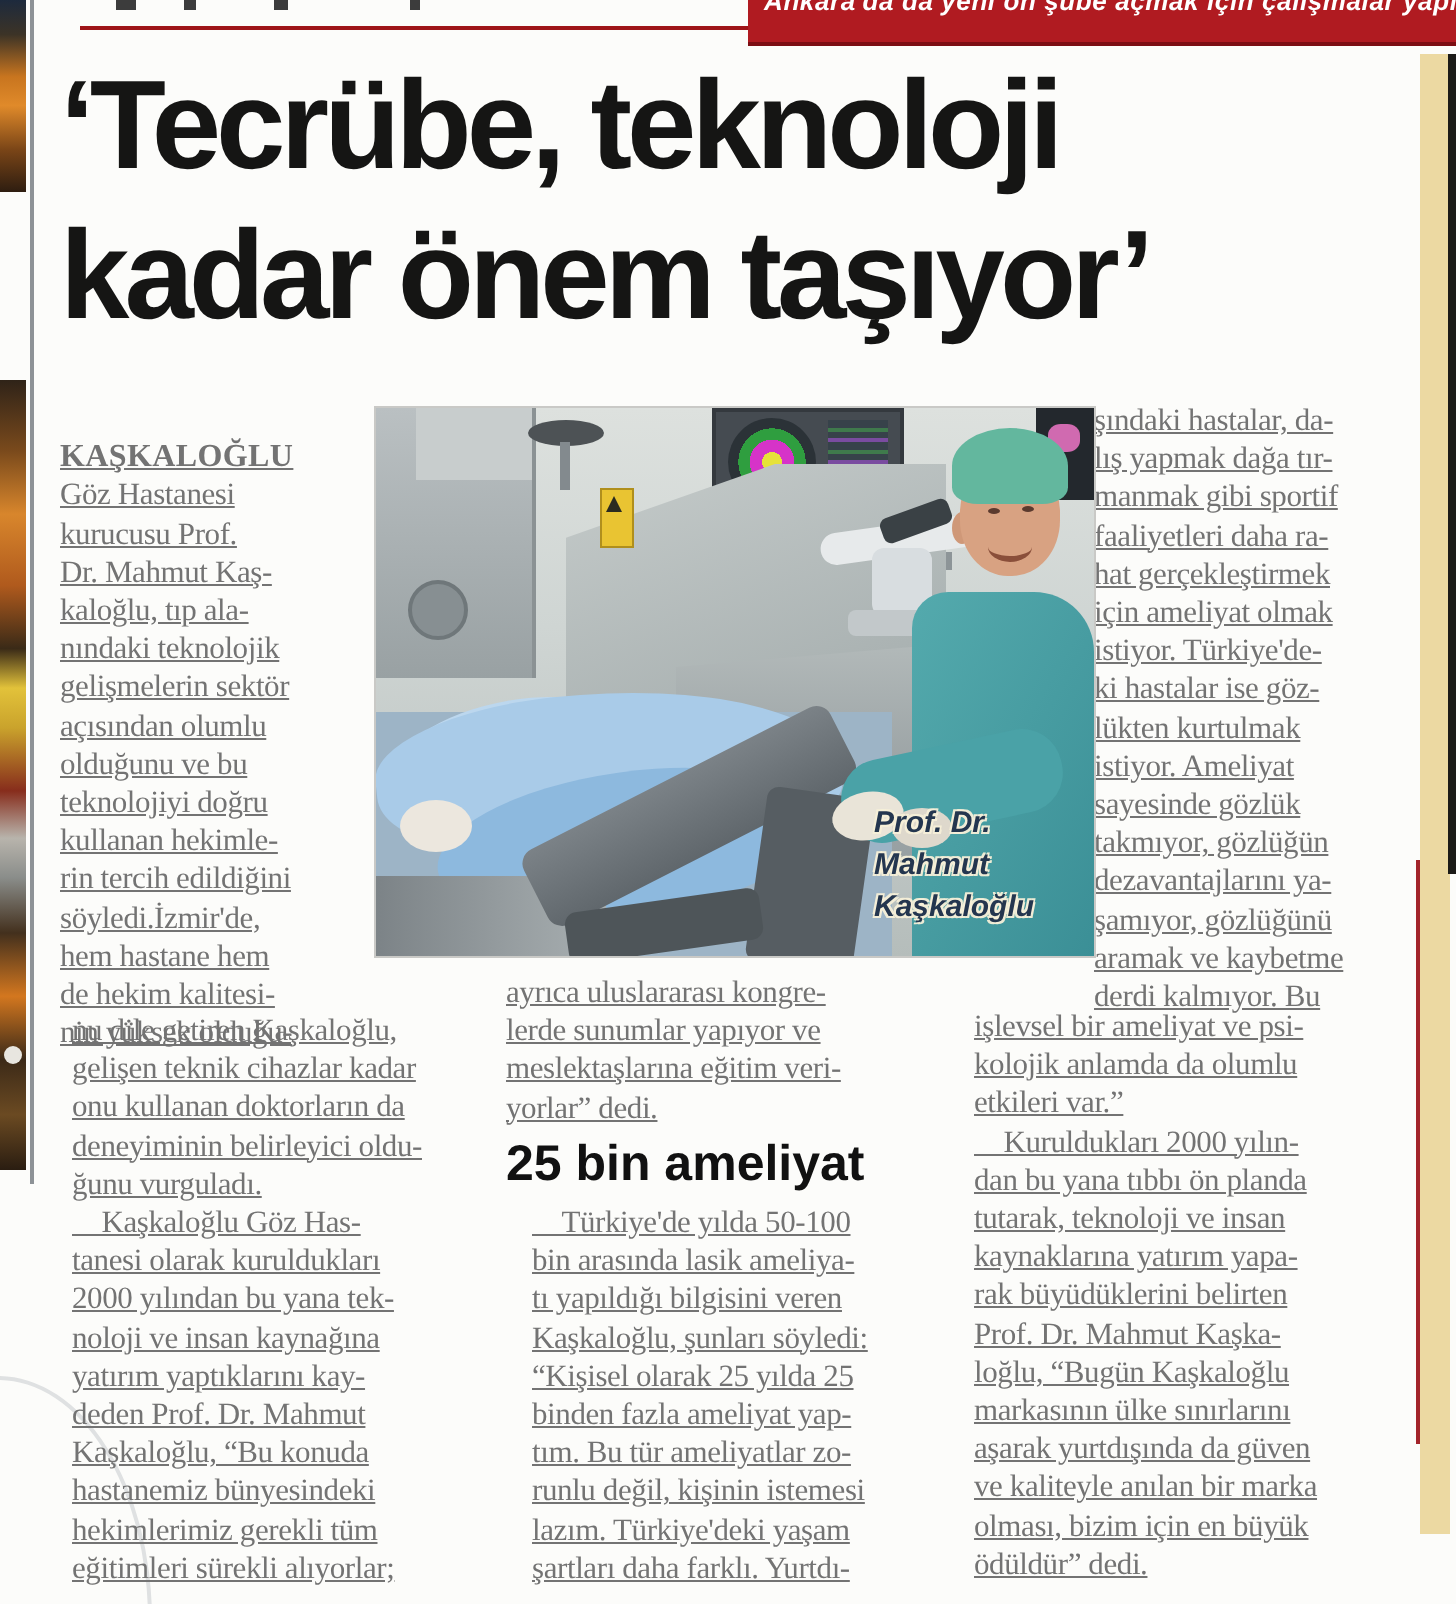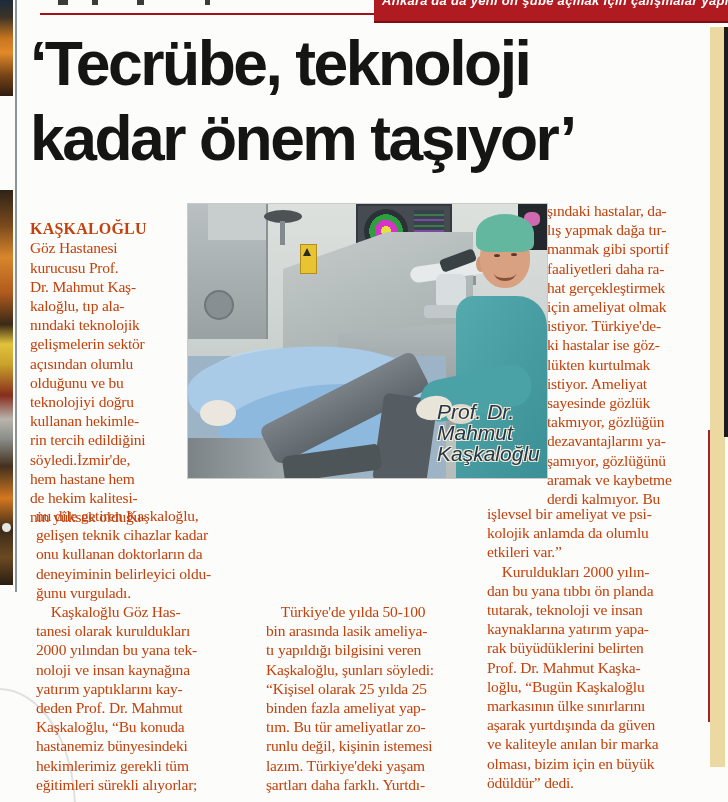"şındaki hastalar, da-" .col { color: #c2410c -> #737373; text-decoration: none -> underline }
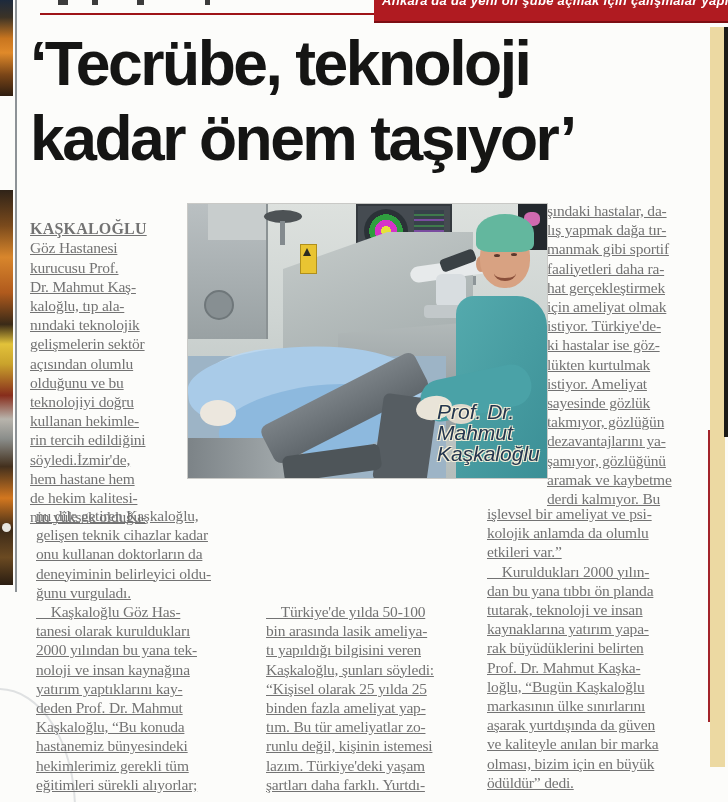"Prof. Dr." .ph-caption { font-size: 21px -> 15px; font-weight: normal -> bold }
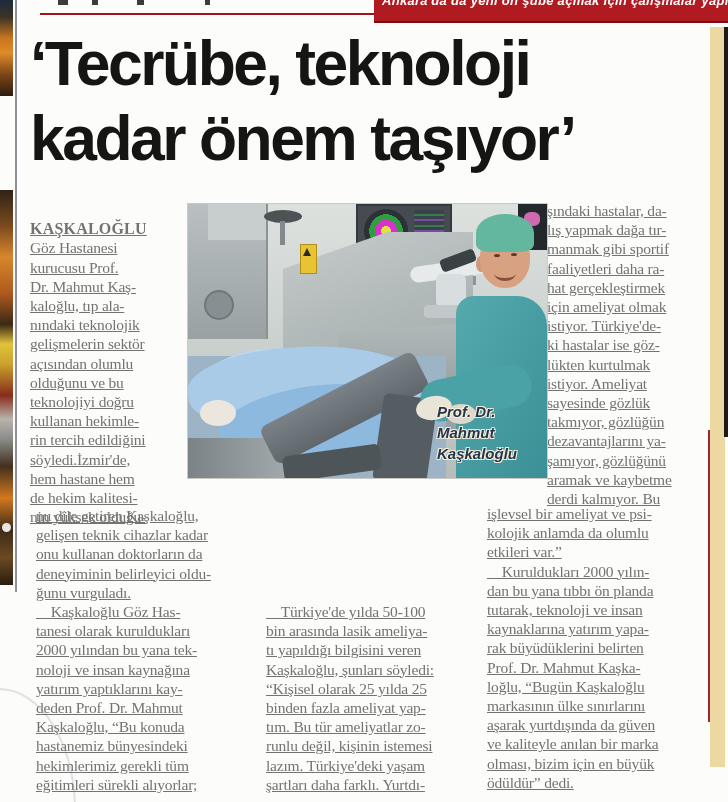"ayrıca uluslararası kongre-" div.col { html: none -> <div>ayrıca uluslararası kongre- lerde sunumlar yapıyor ve meslektaşlarına eğitim veri- yorlar” dedi.</div> }
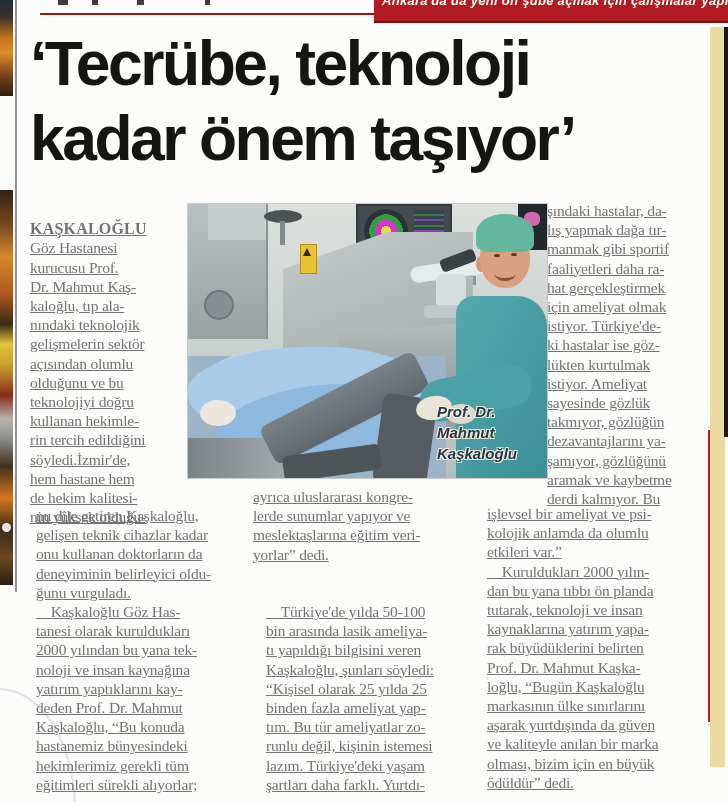"25 bin ameliyat" div.subhead { html: none -> <div>25 bin ameliyat</div> }
